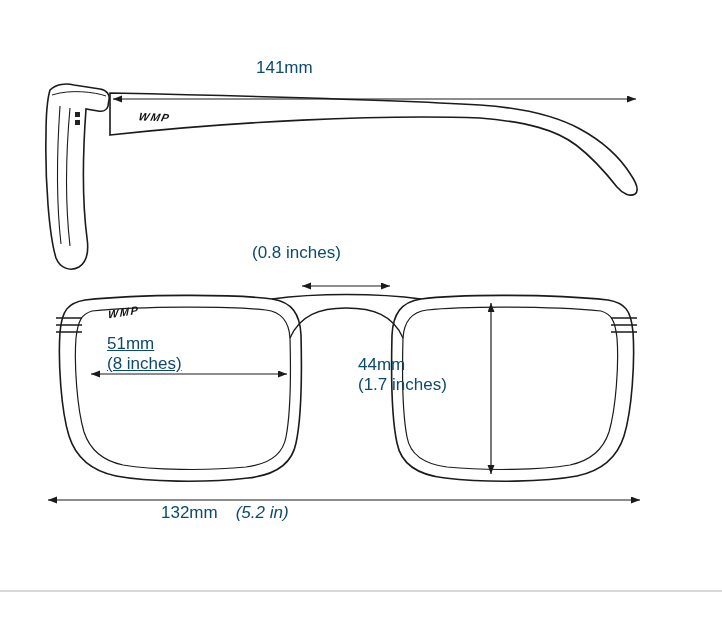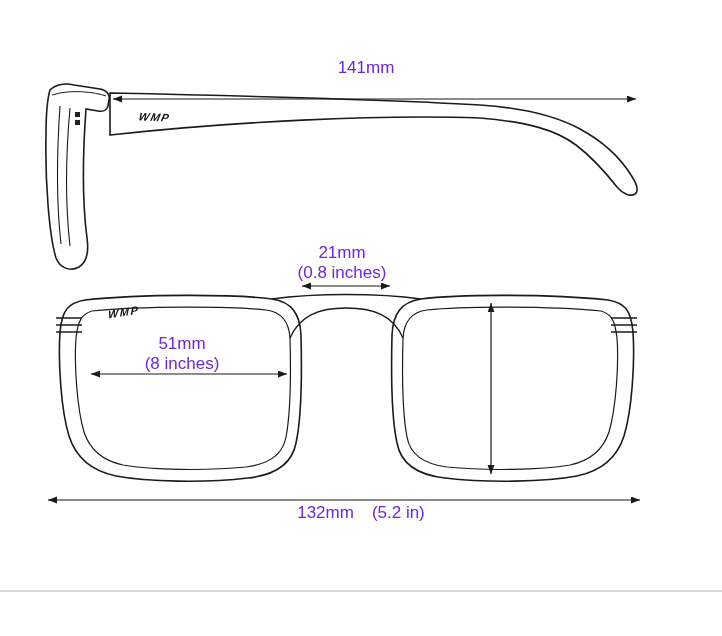"141mm" .label { color: #6d28d9 -> #0c4a6e; text-align: center -> none }
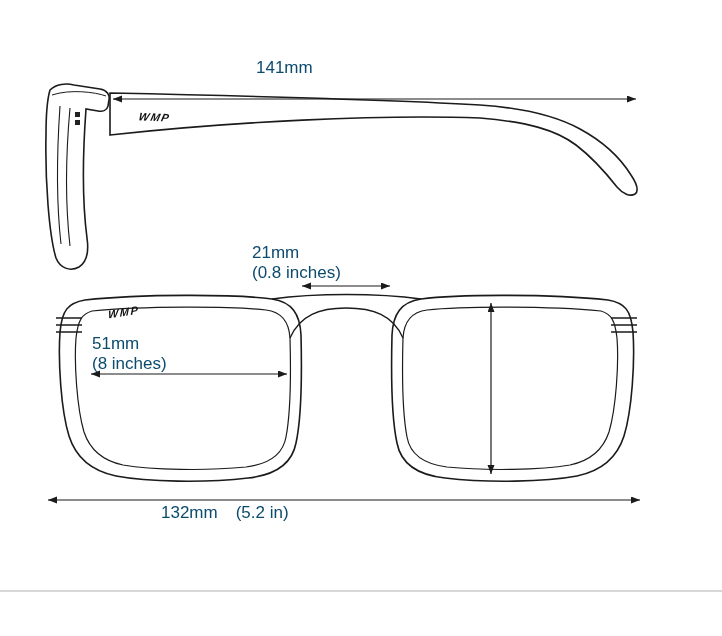"21mm" div { html: <div>21mm</div> -> none }
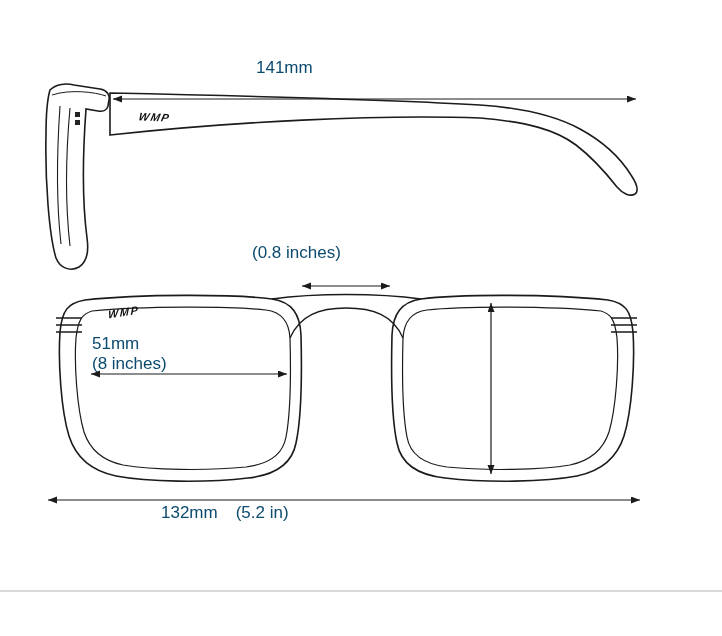"51mm" div.label { left: 92px -> 107px; text-decoration: none -> underline }
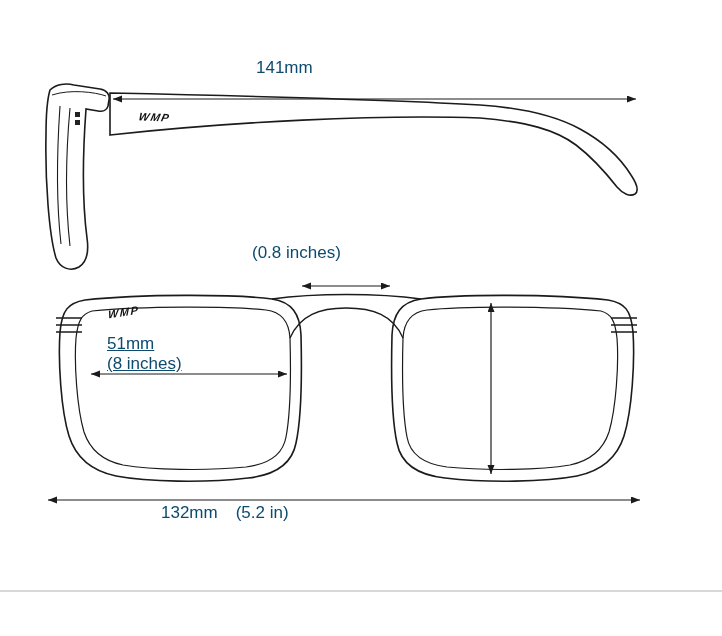"44mm" div.label { html: none -> <div> <div>44mm</div> <div>(1.7 inches)</div> </div> }
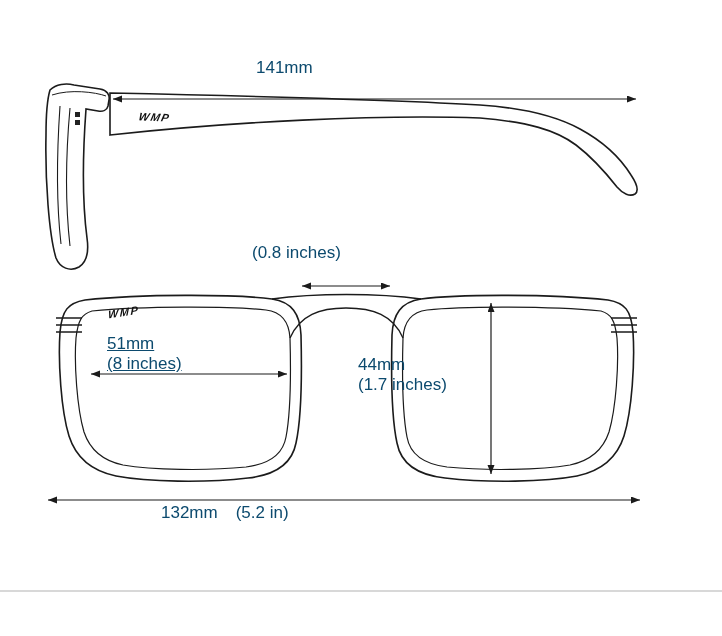"(5.2 in)" .frame-label-line1 span + span { font-style: none -> italic }
